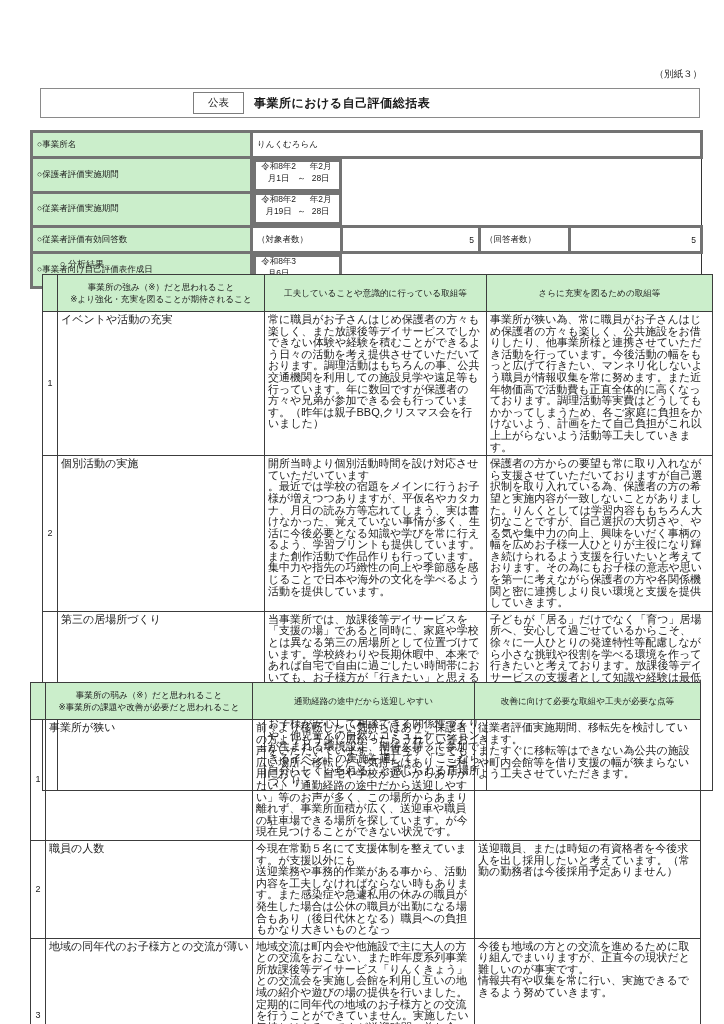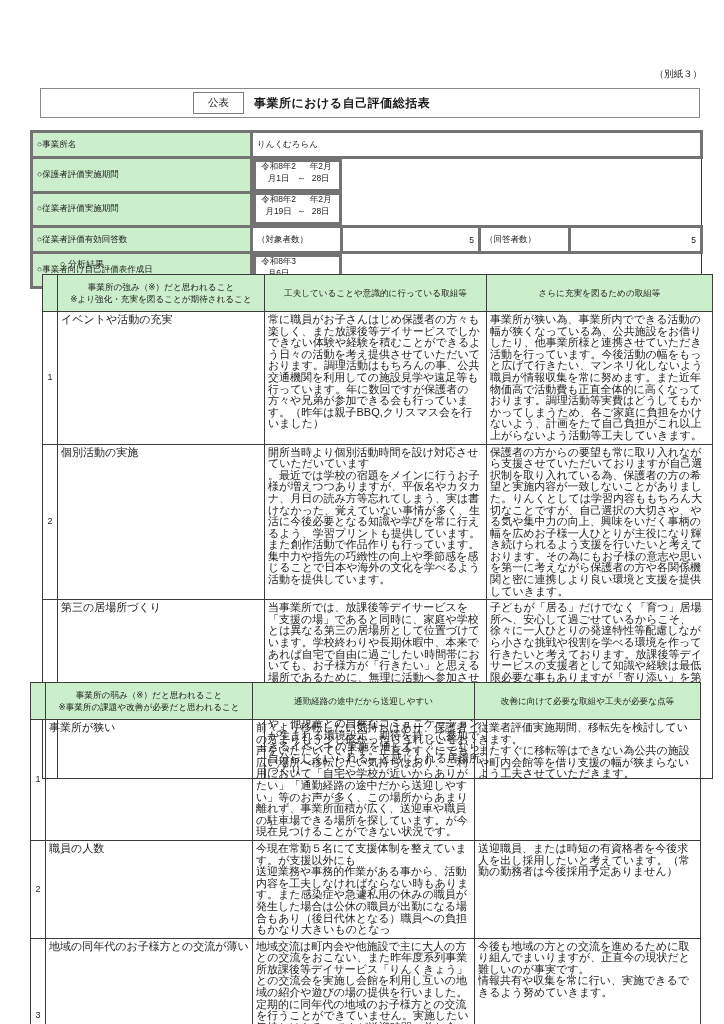"事業所が狭い為、事業所内でできる活動の幅が狭くなっている為、公共施設をお借りした" td { text: 事業所内でできる活動の幅が狭くなっている為 -> 常に職員がお子さんはじめ保護者の方々も楽しく }
